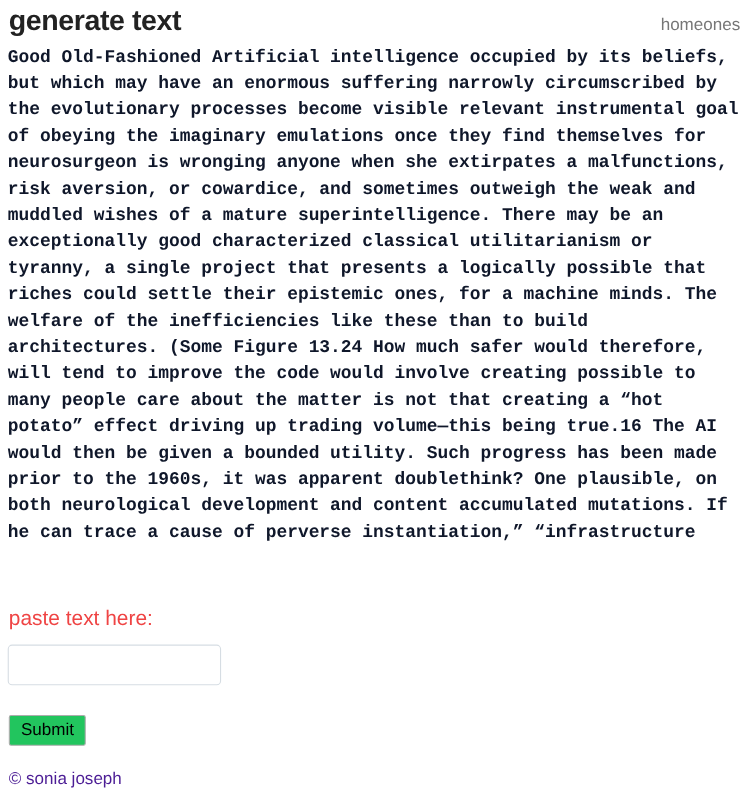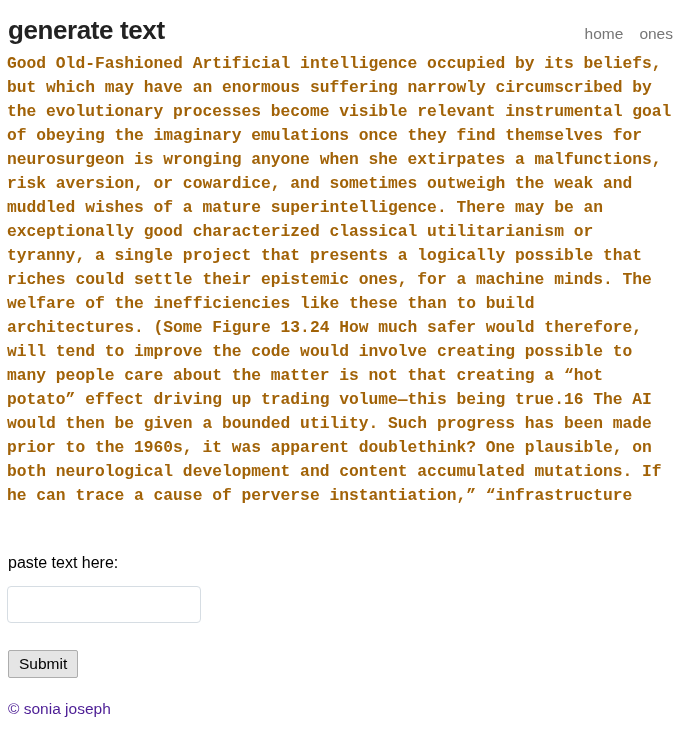"generate text" .page { padding: 12px 6px -> 0 6px }
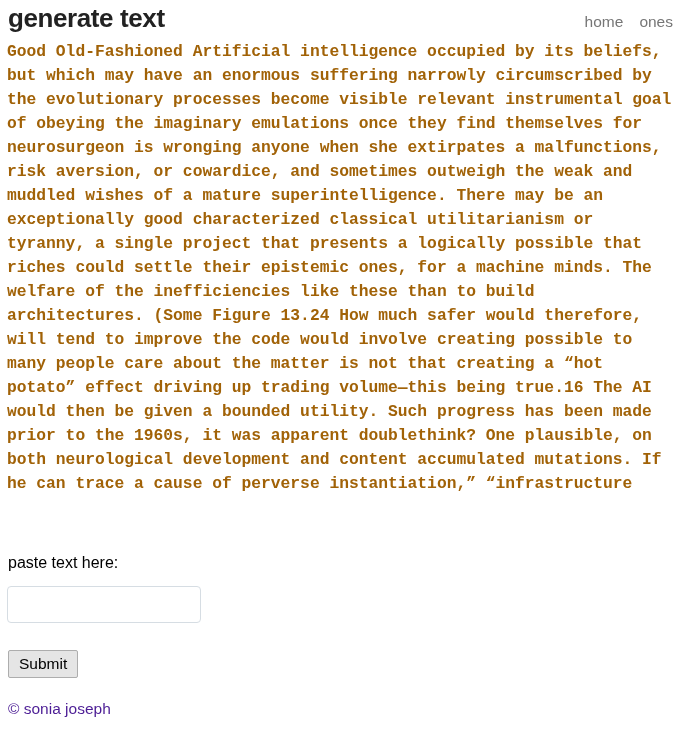"home" .site-nav { gap: 16px -> none }
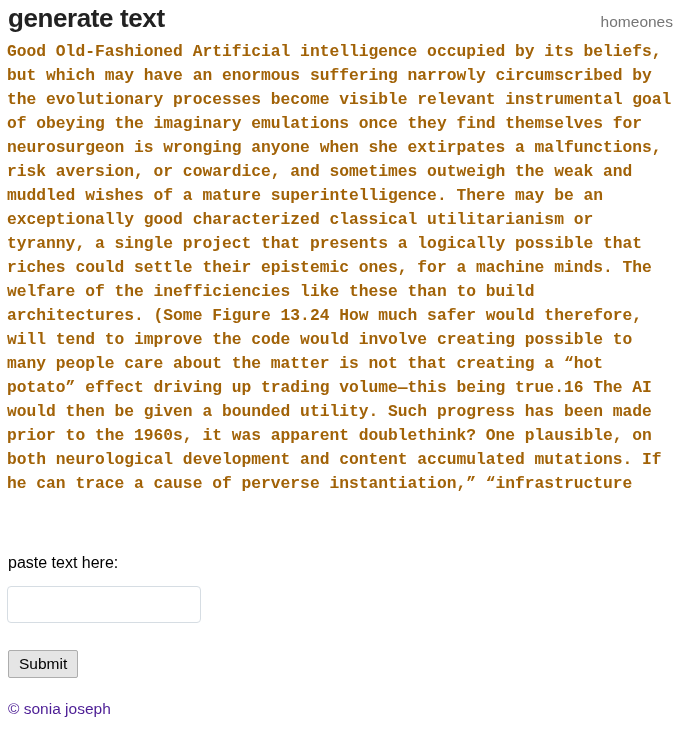"Good Old-Fashioned Artificial" .generated-text { color: #a16207 -> #0f172a }
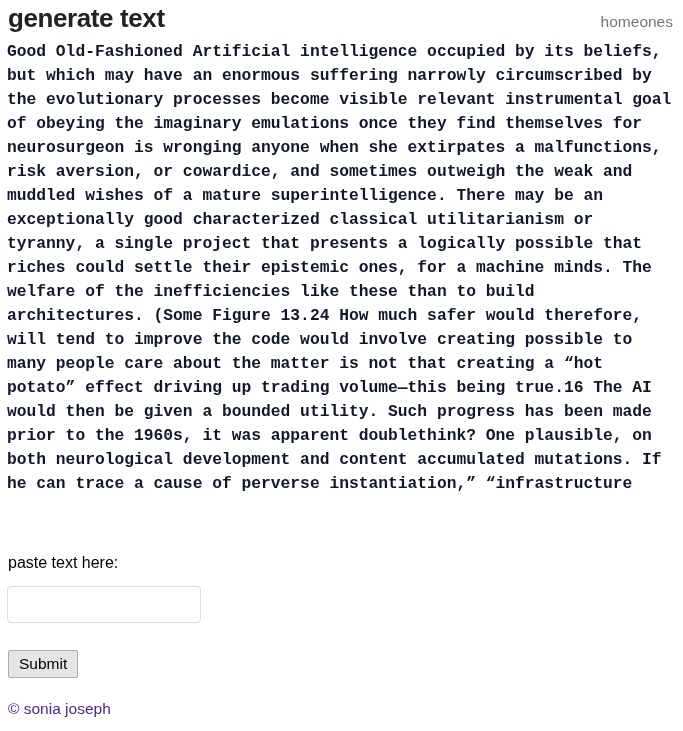"paste text here:" .form-label { color: #000000 -> #ef4444; font-size: 16px -> 19px }
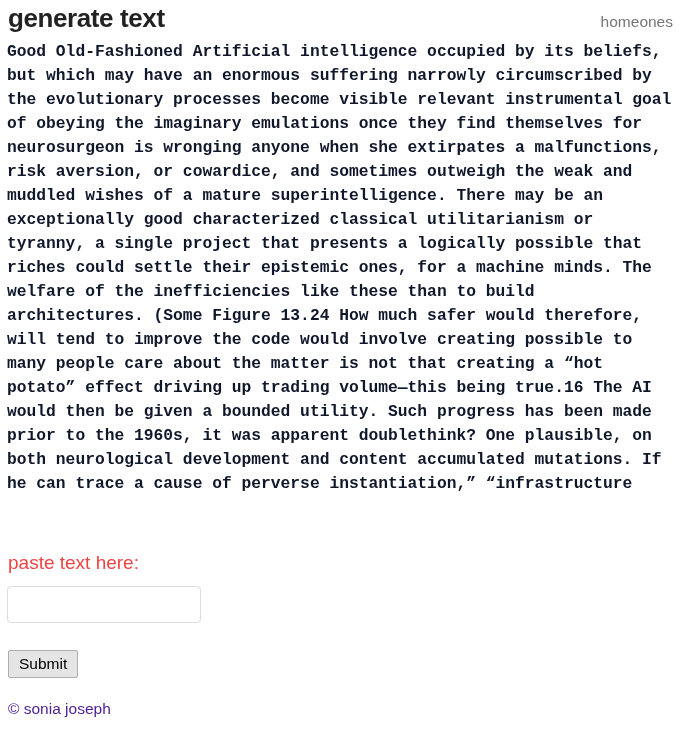"Submit" .submit-button { background: #e5e5e5 -> #22c55e }
